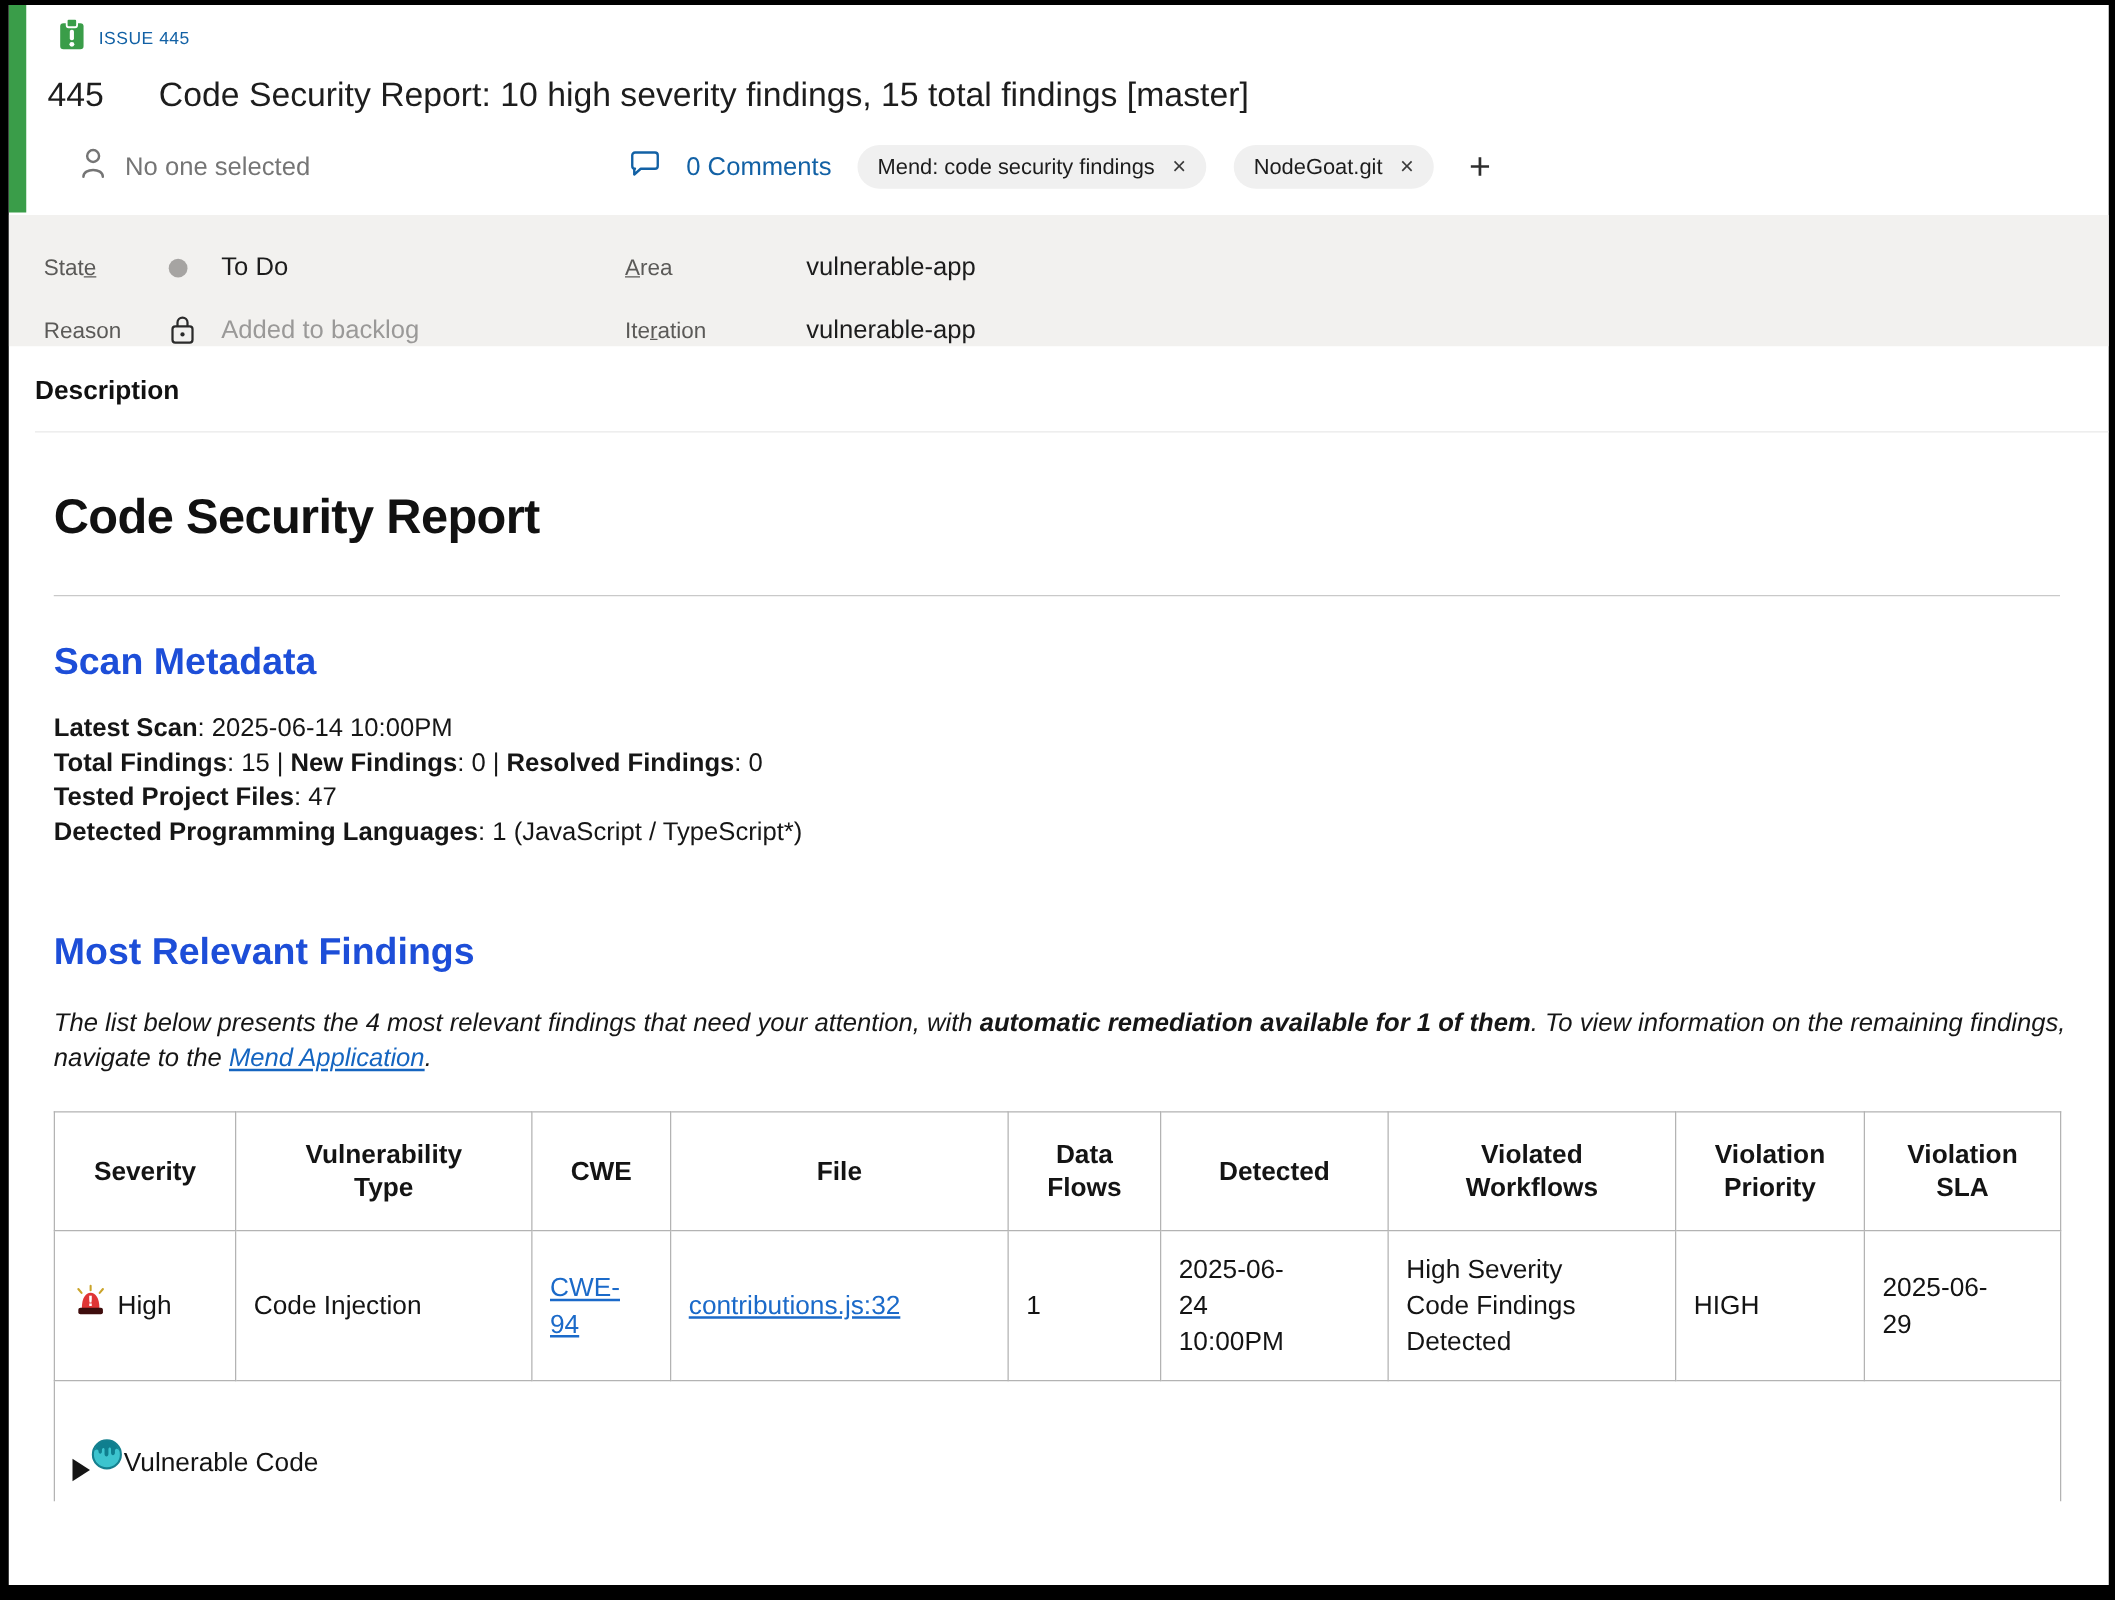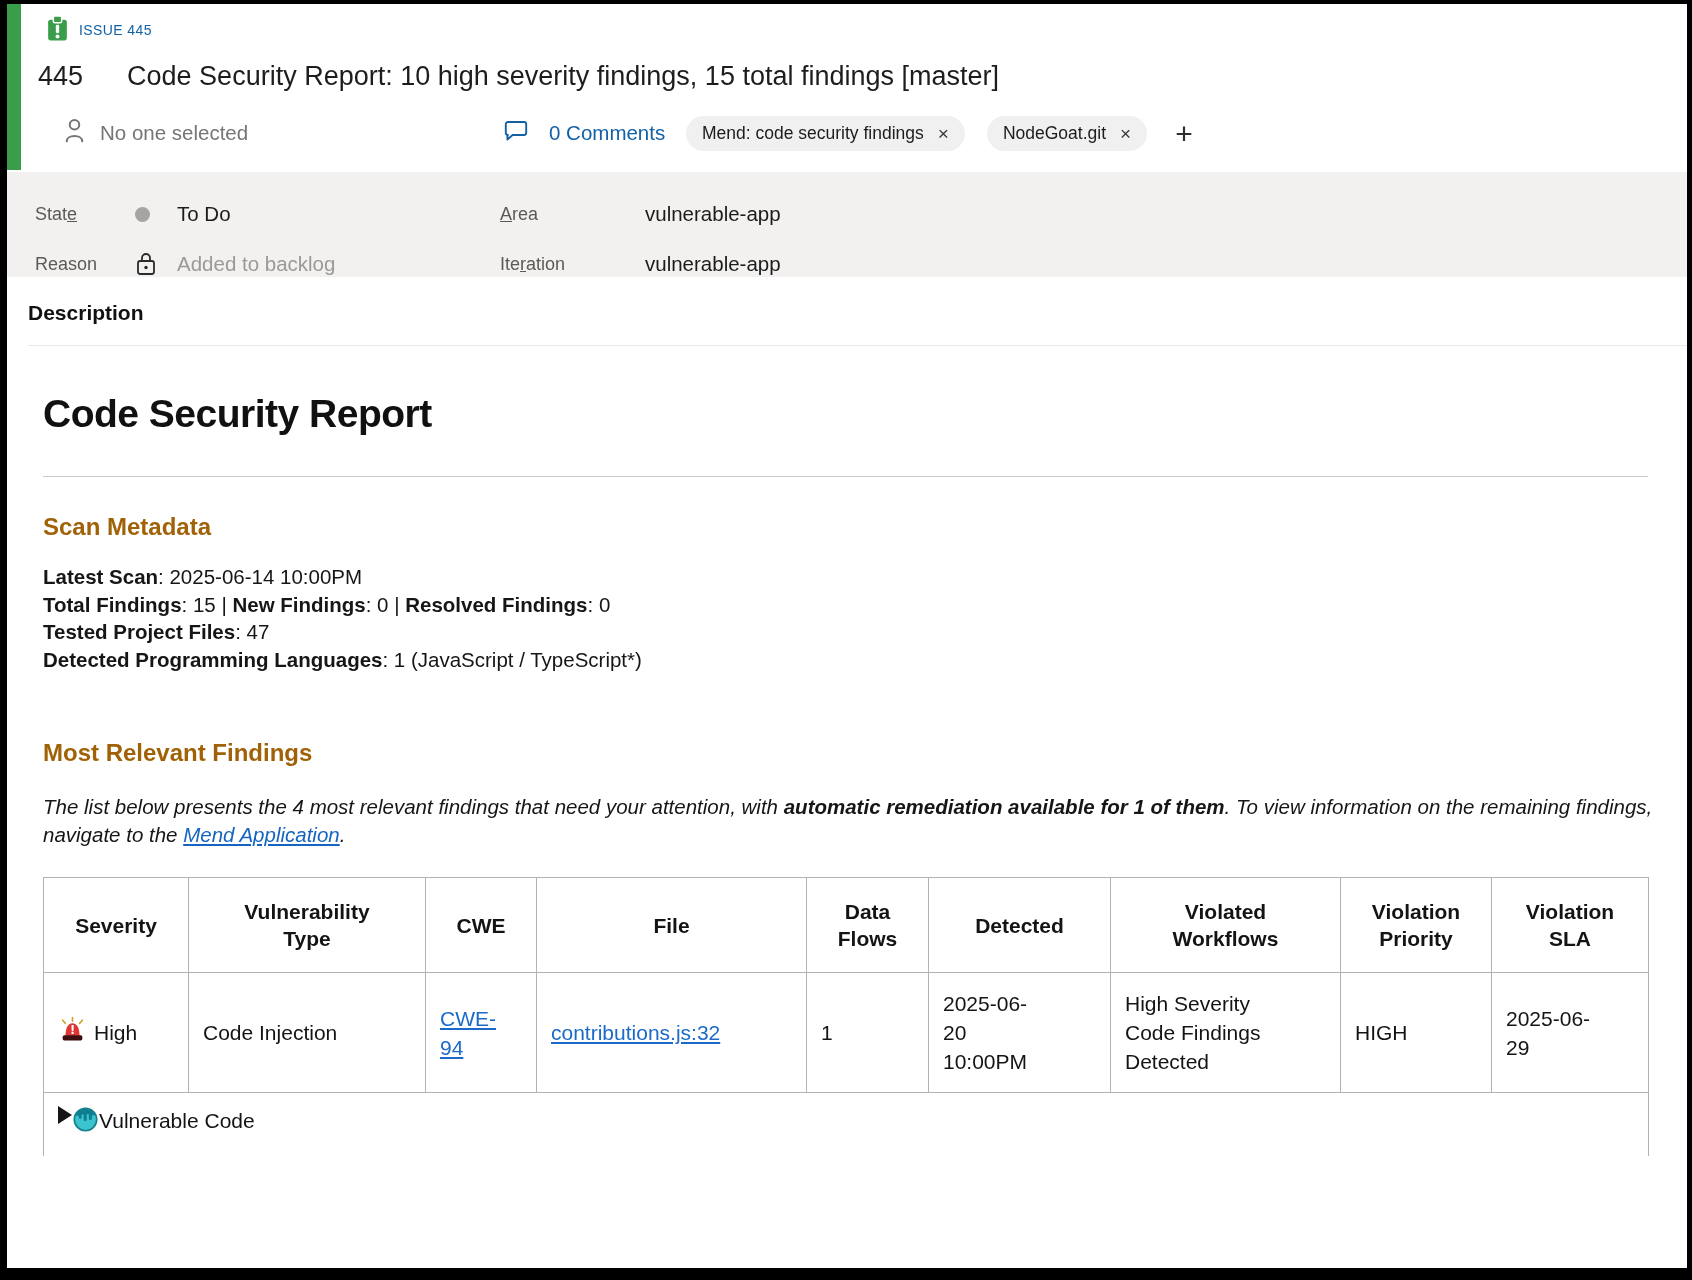"Scan Metadata" .doc h2 { color: #a16207 -> #1d4ed8; font-size: 24px -> 30px }
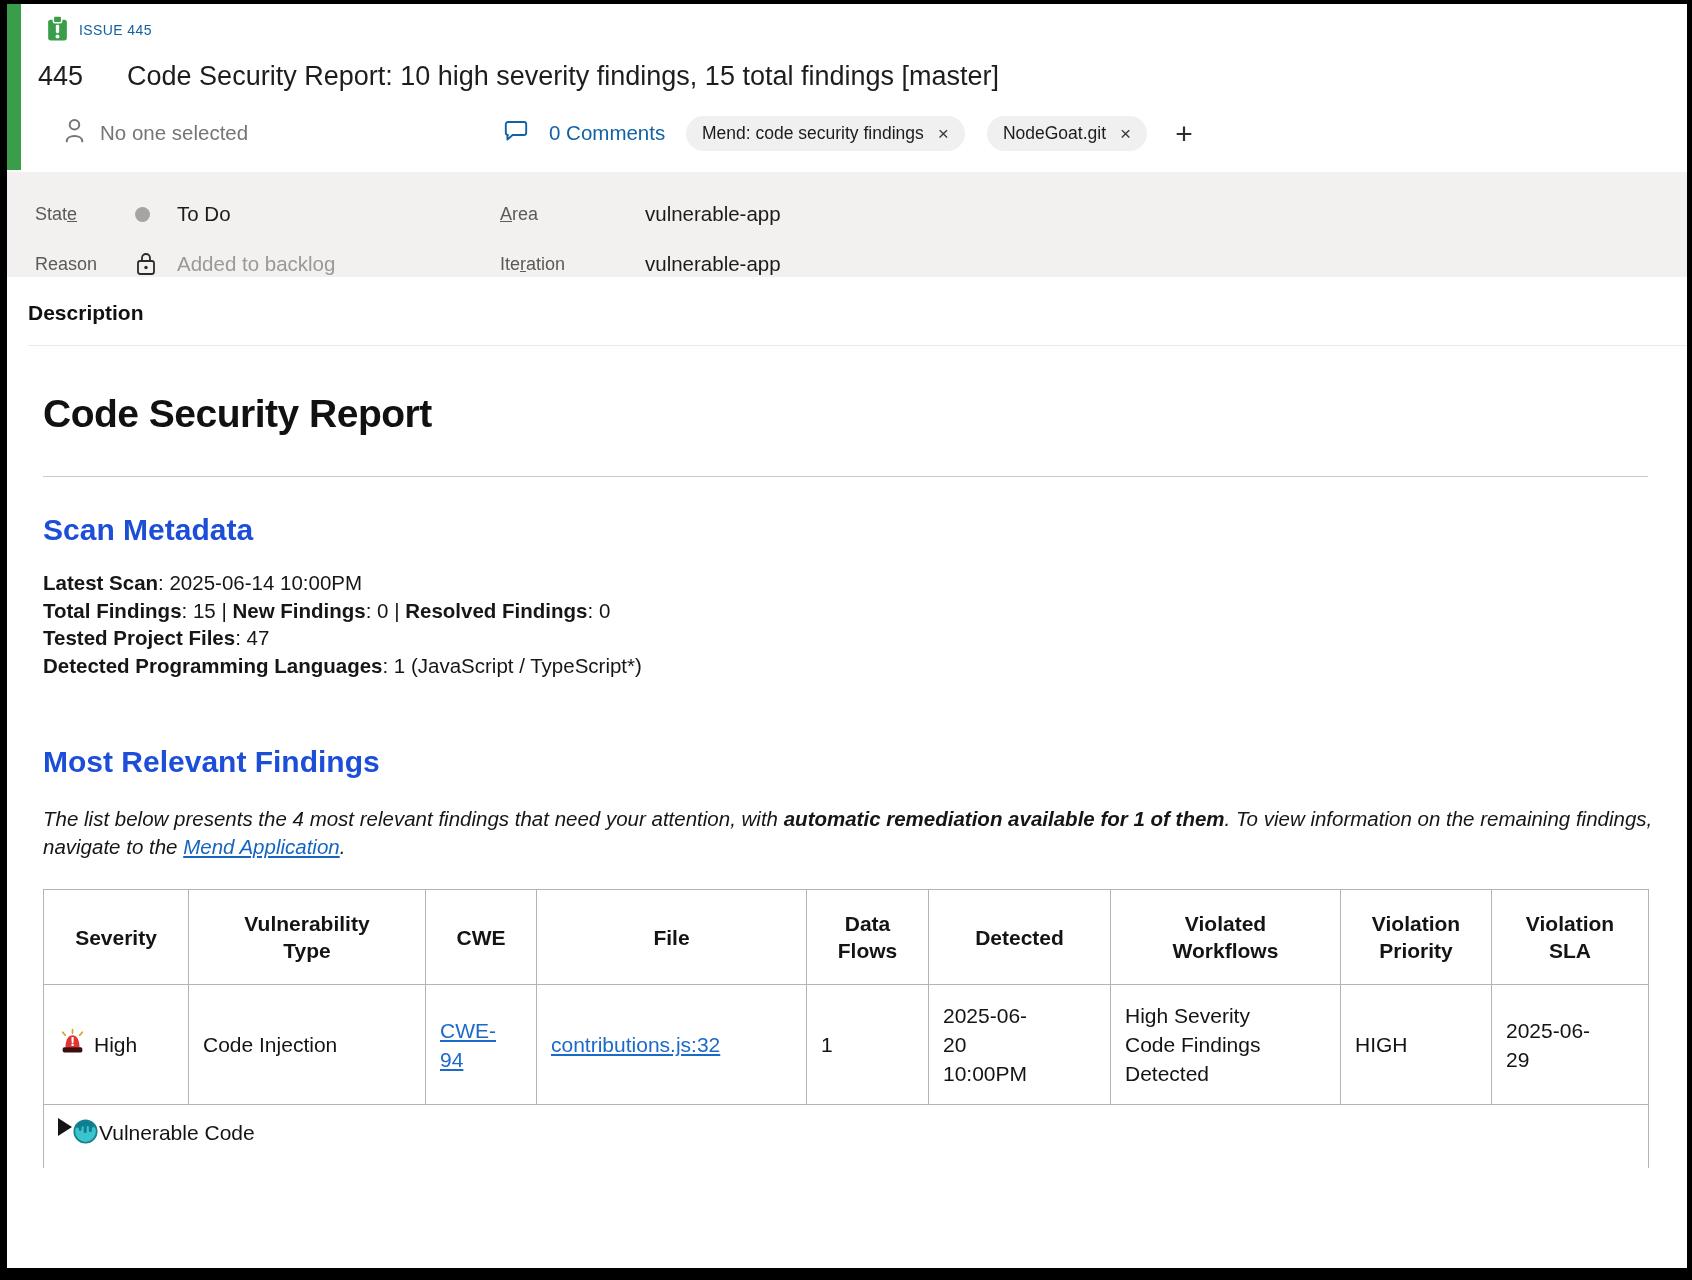"2025-06-20 10:00PM" span.cell-narrow { text: 2025-06-20 -> 2025-06-24 }
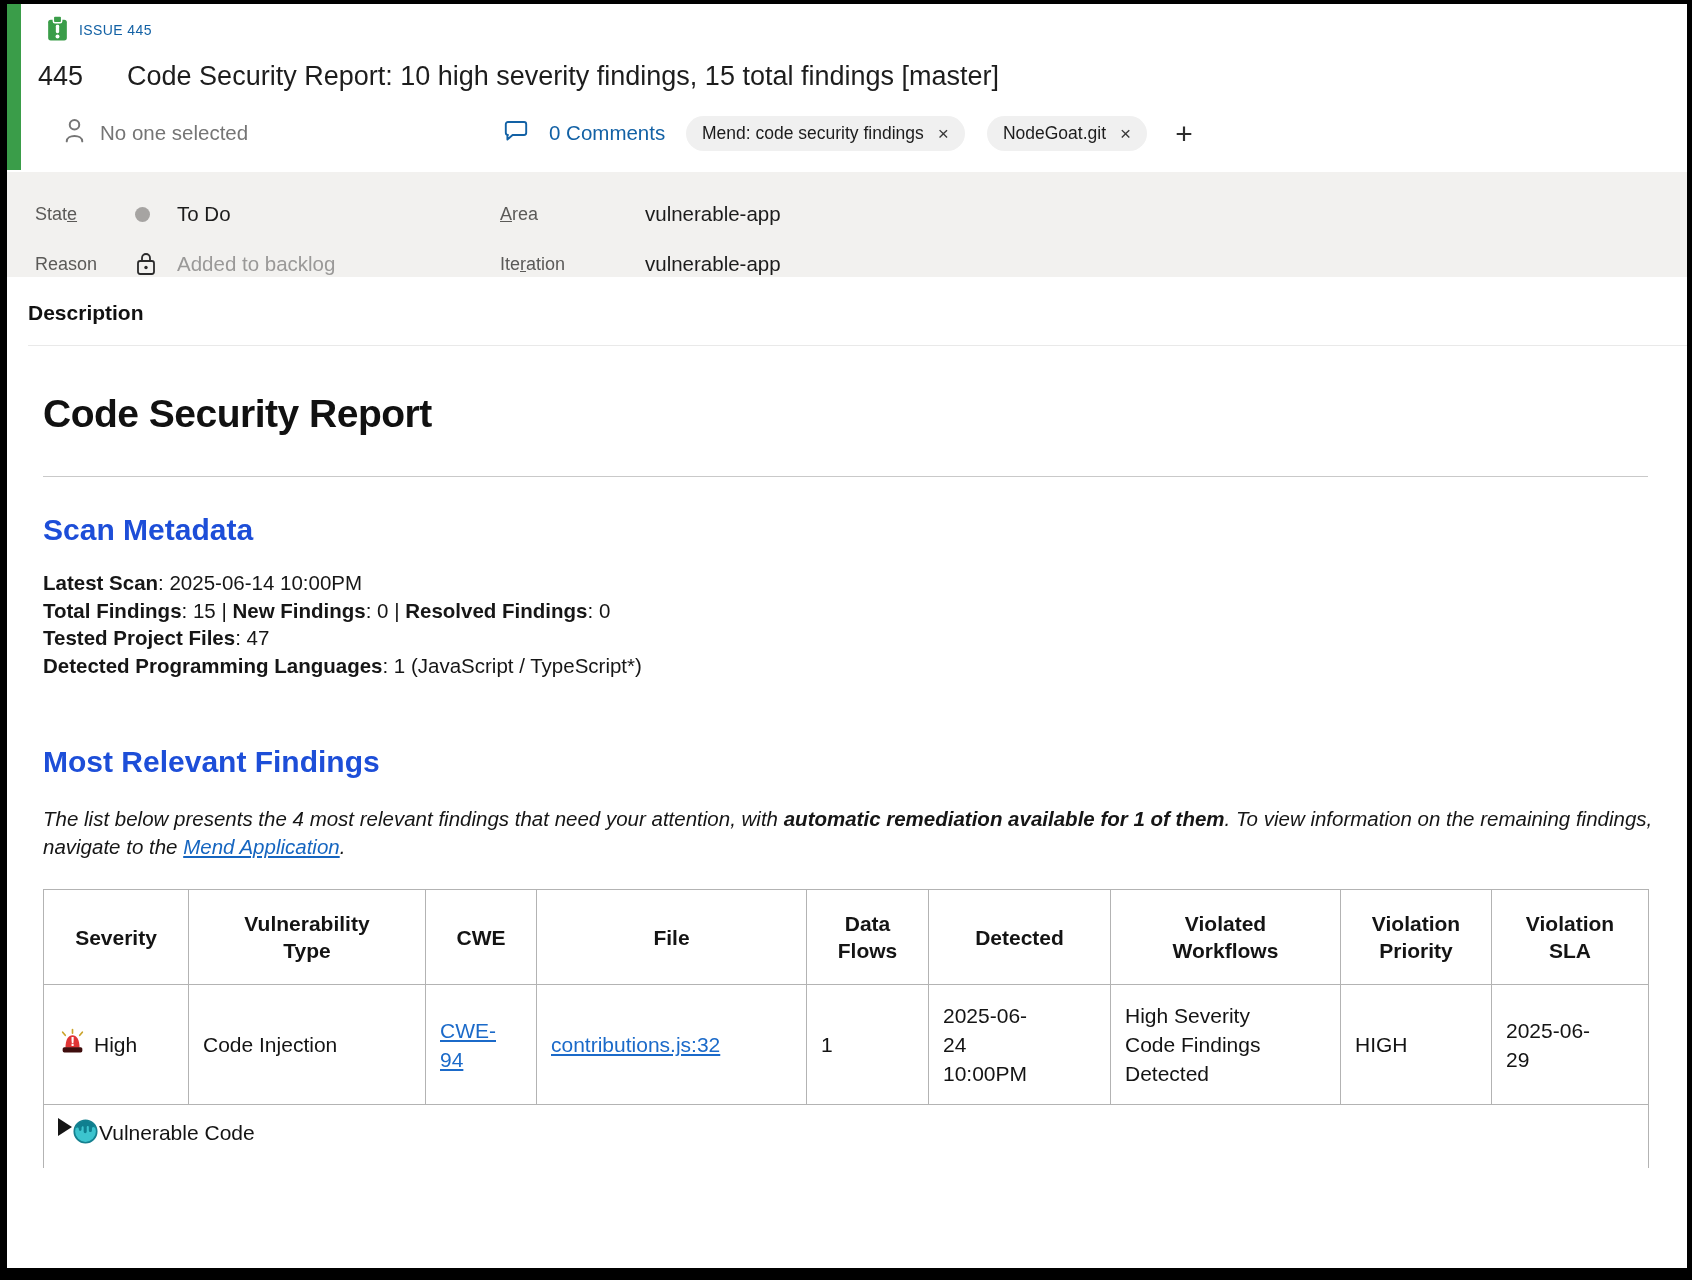"Vulnerable Code" .expander-line { align-items: flex-start -> flex-end; margin-top: none -> 32px }
